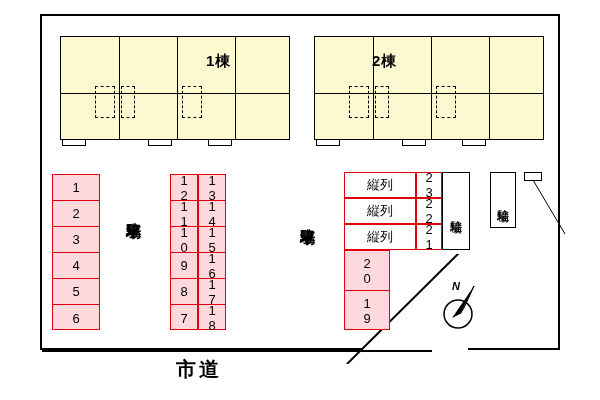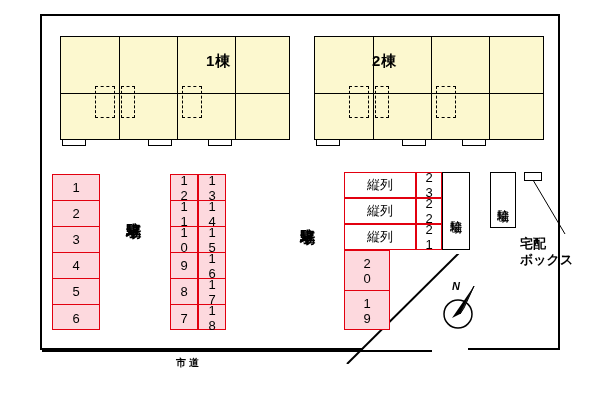"宅配" div.delivery-label { html: <div> <div>宅配</div> <div>ボックス</div> </div> -> none }
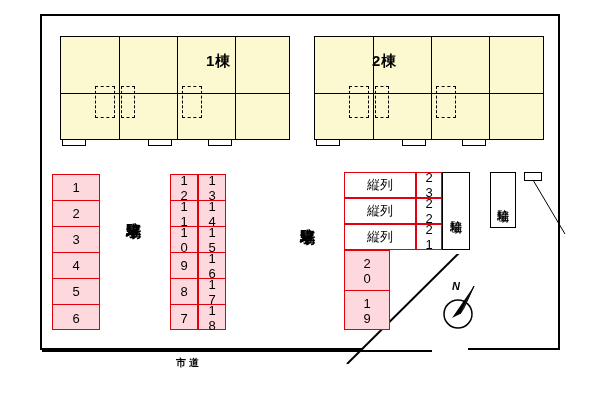"市道" .road-label { font-size: 10px -> 20px }
